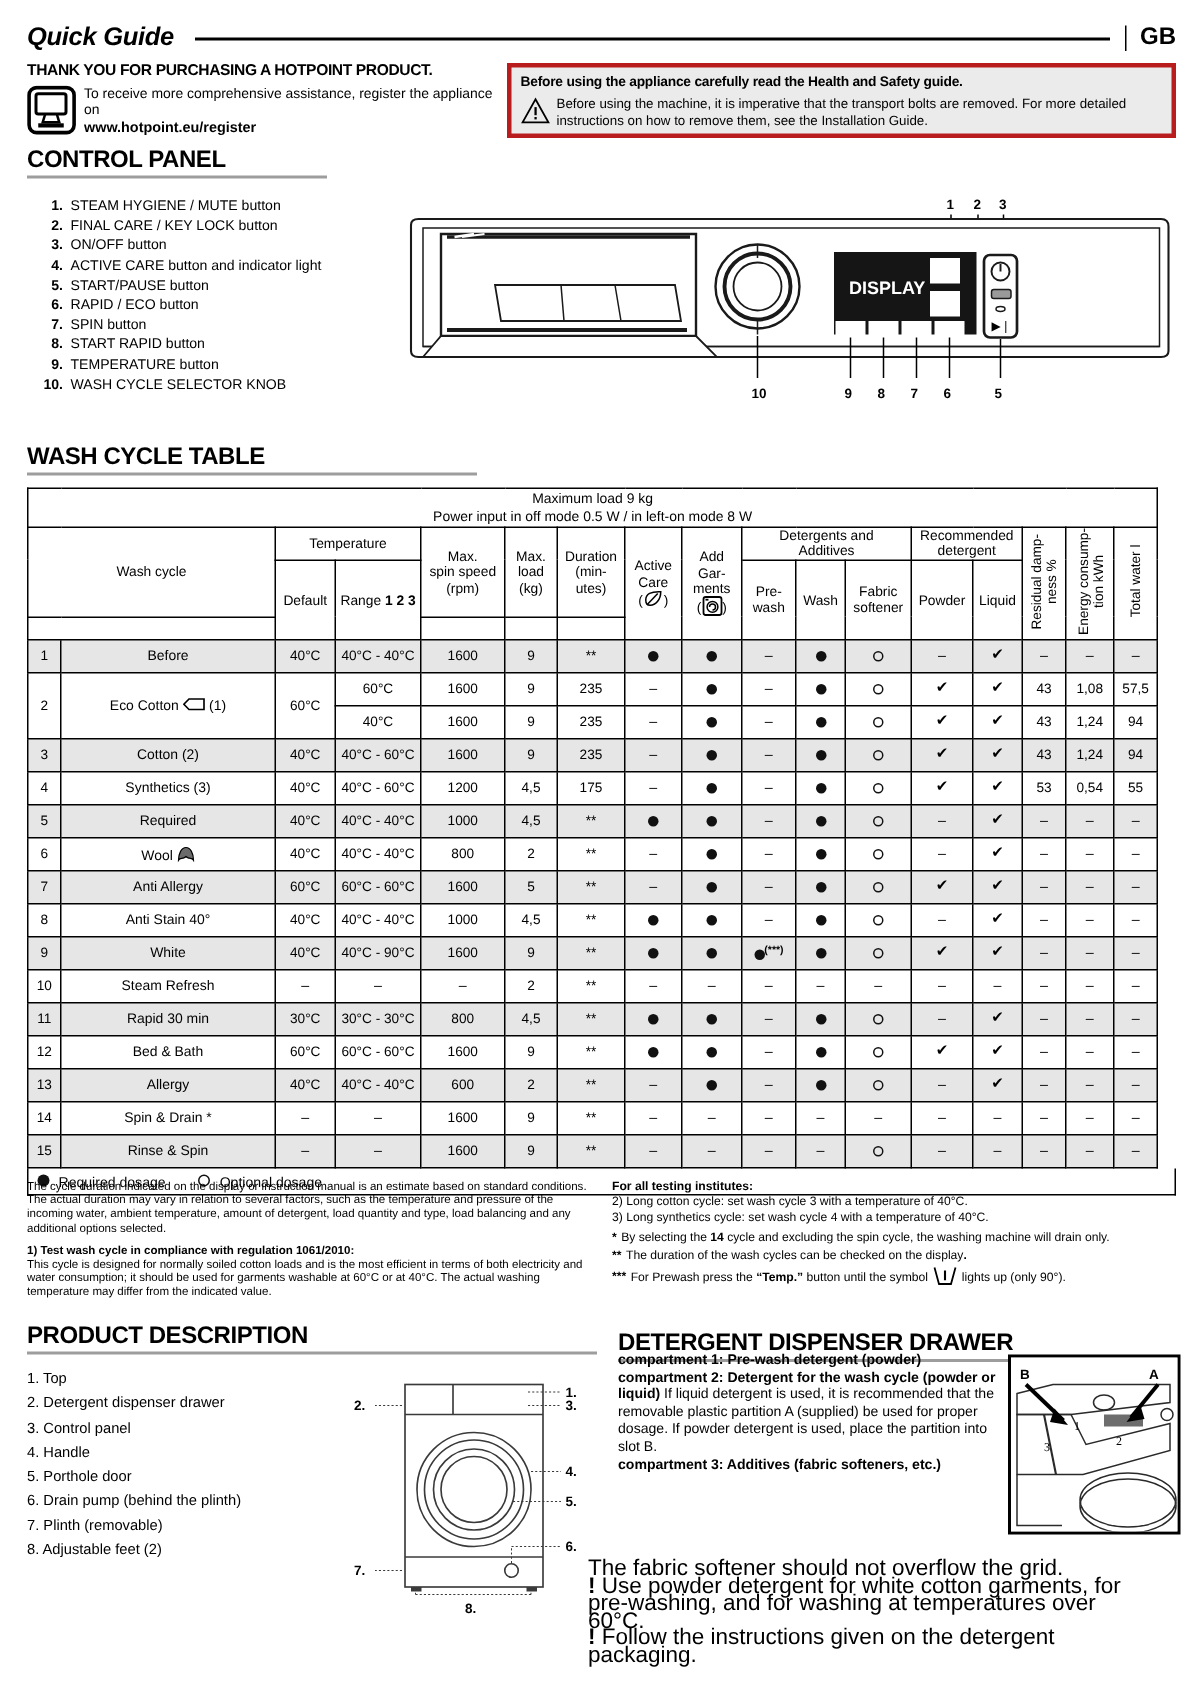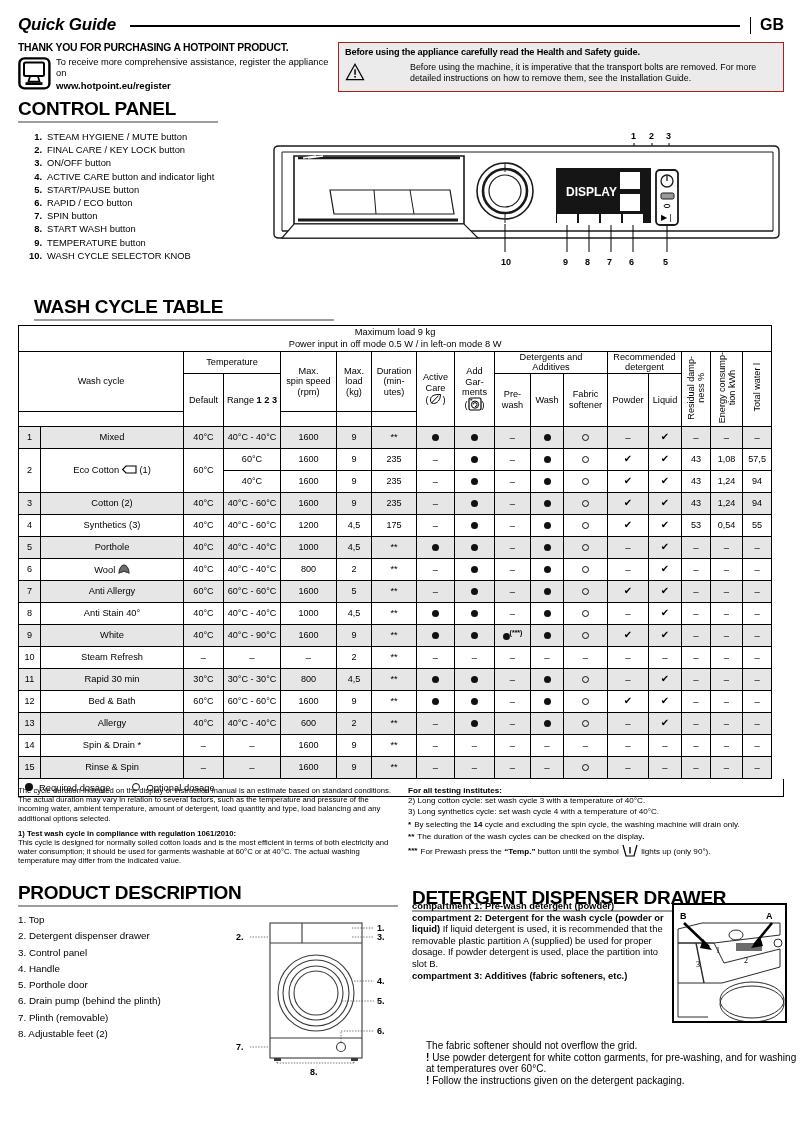"Before using the appliance carefully" .warnbox { border: 1px solid #b91c1c -> 3px solid #b91c1c }
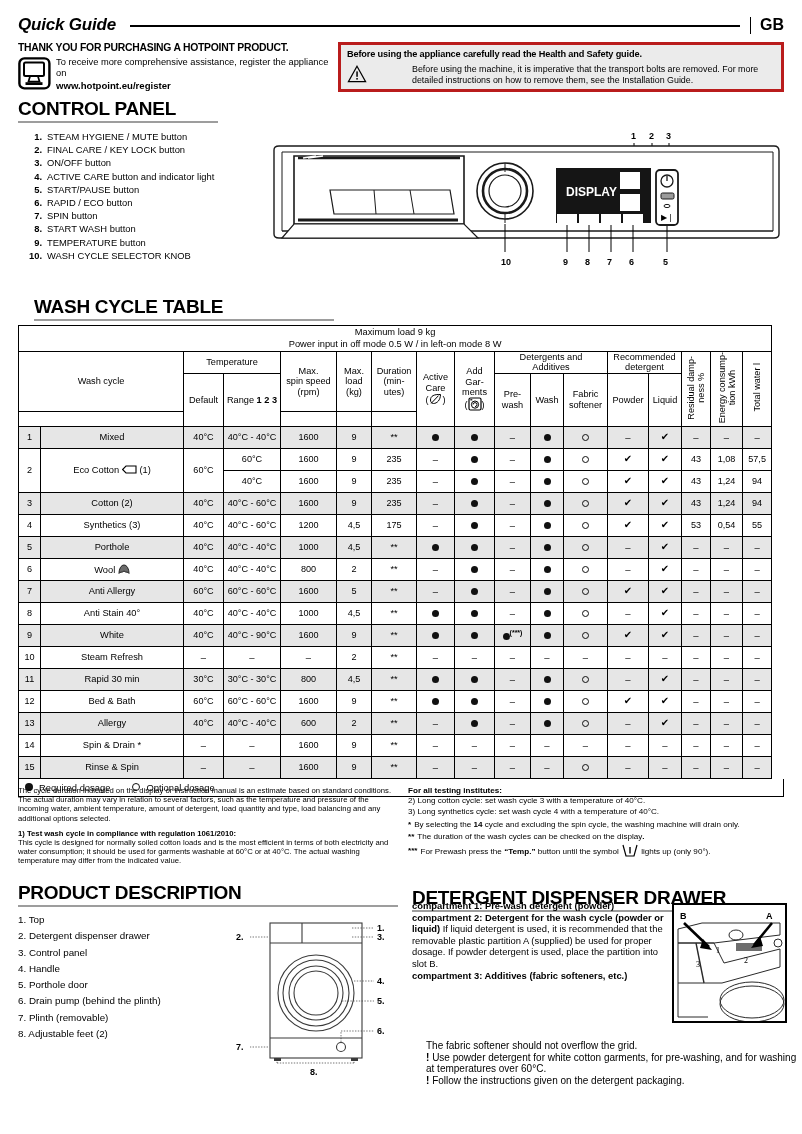"Before using the machine, it" .warn-text { margin-left: 41px -> none }
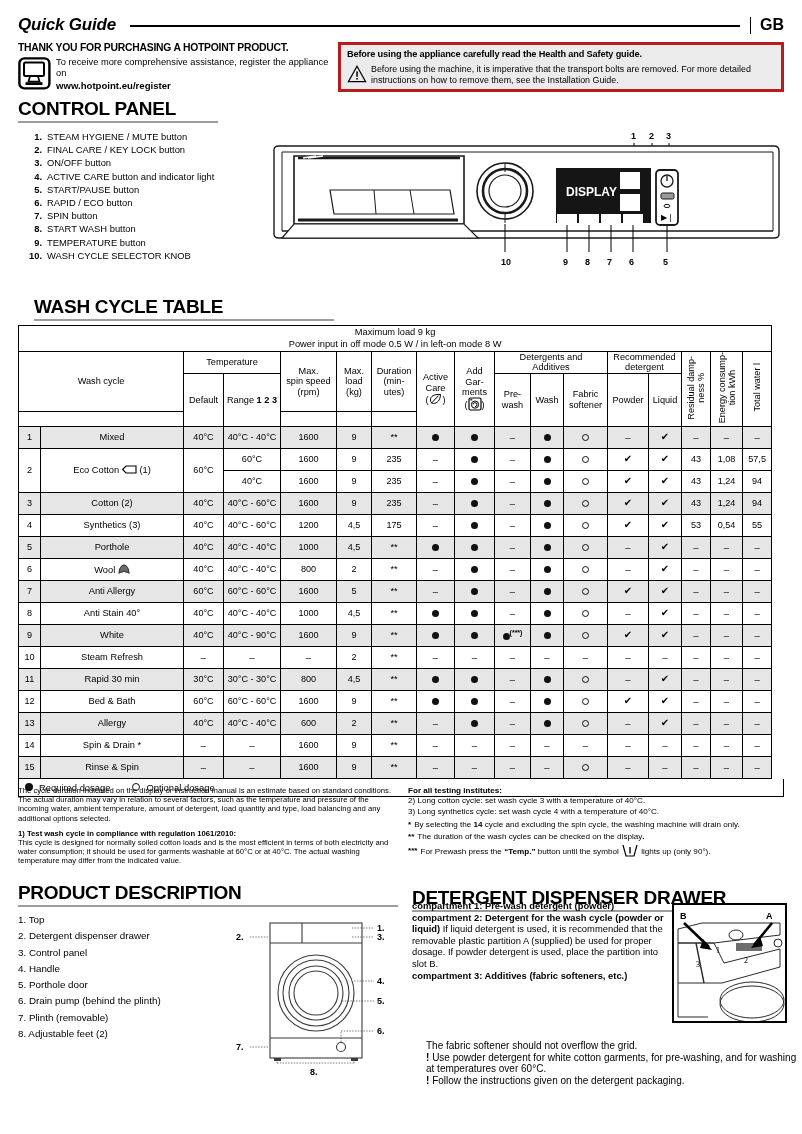"CONTROL PANEL" .sec-h { font-size: 19px -> 16px }
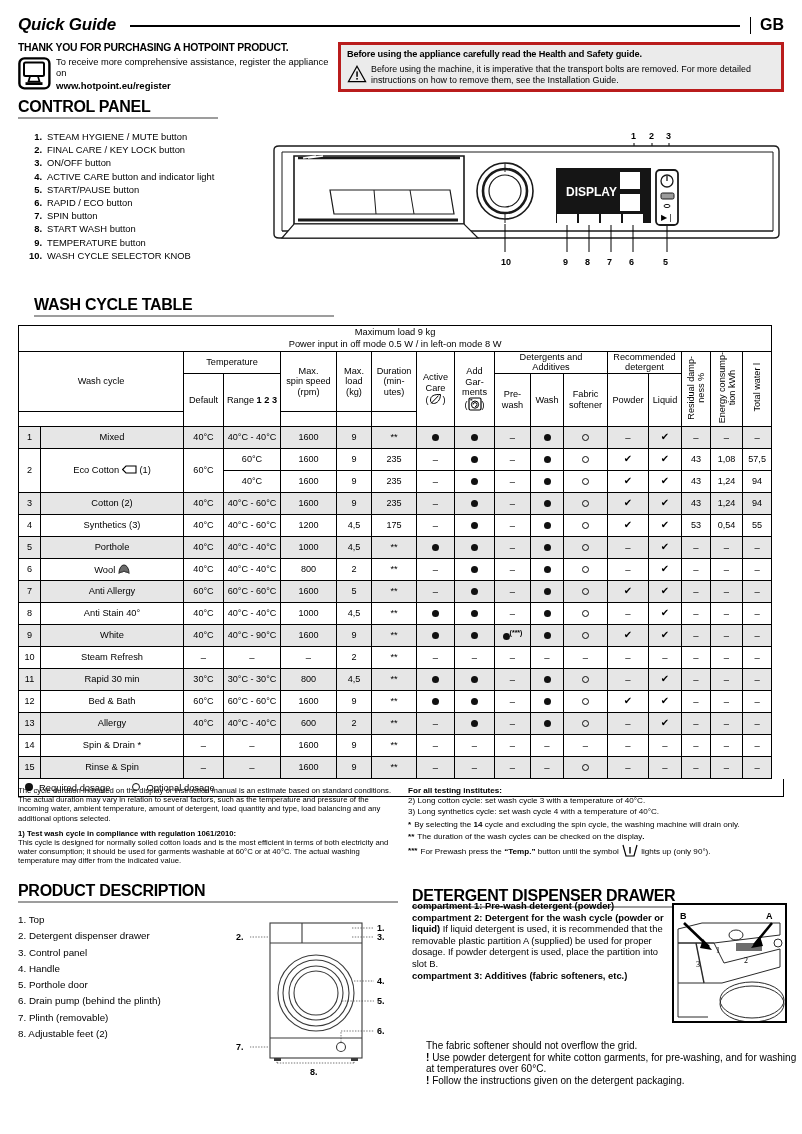"START WASH button" span { text: WASH -> RAPID }
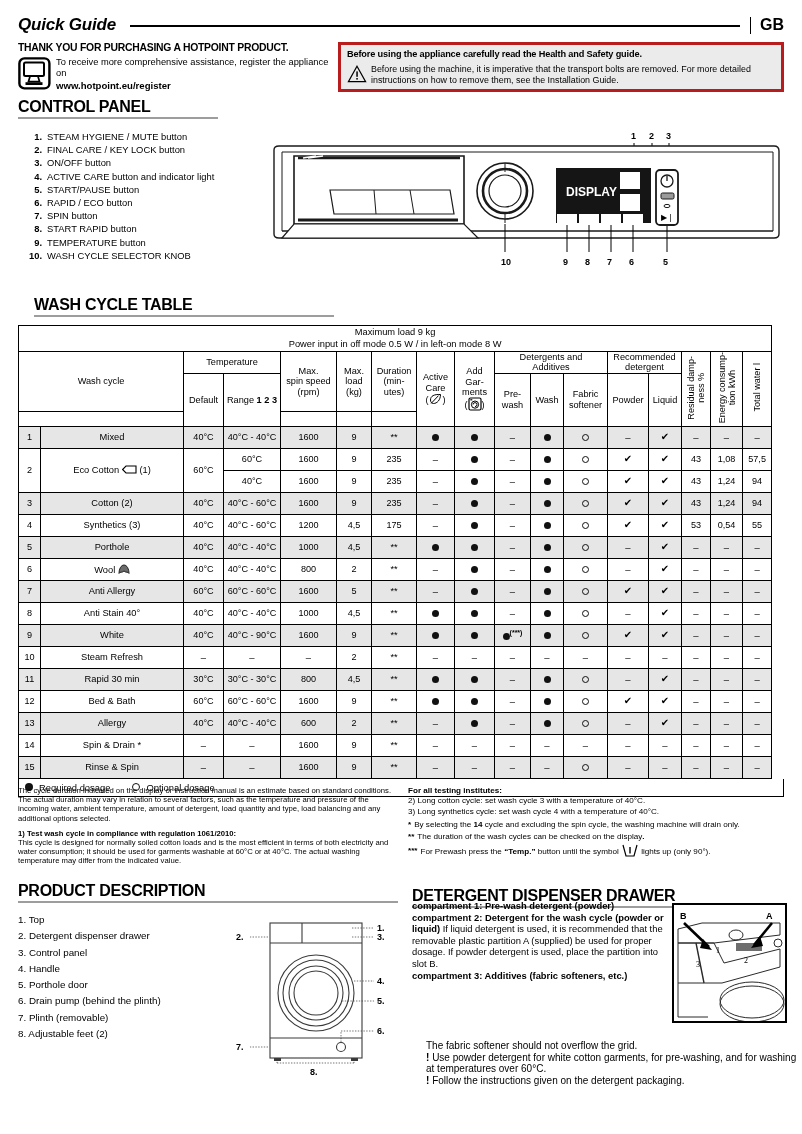"WASH CYCLE TABLE" .wc-head { left: 34px -> 18px }
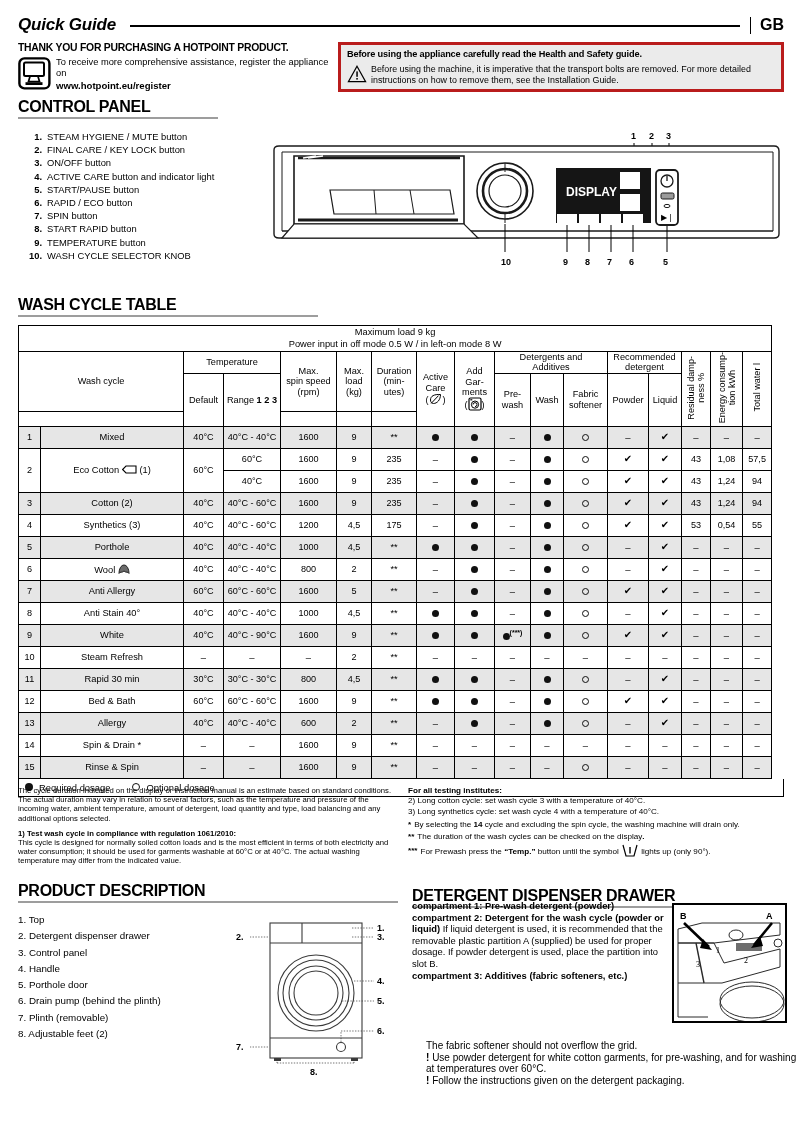"Mixed" td.cyc-nm { text: Mixed -> Before }
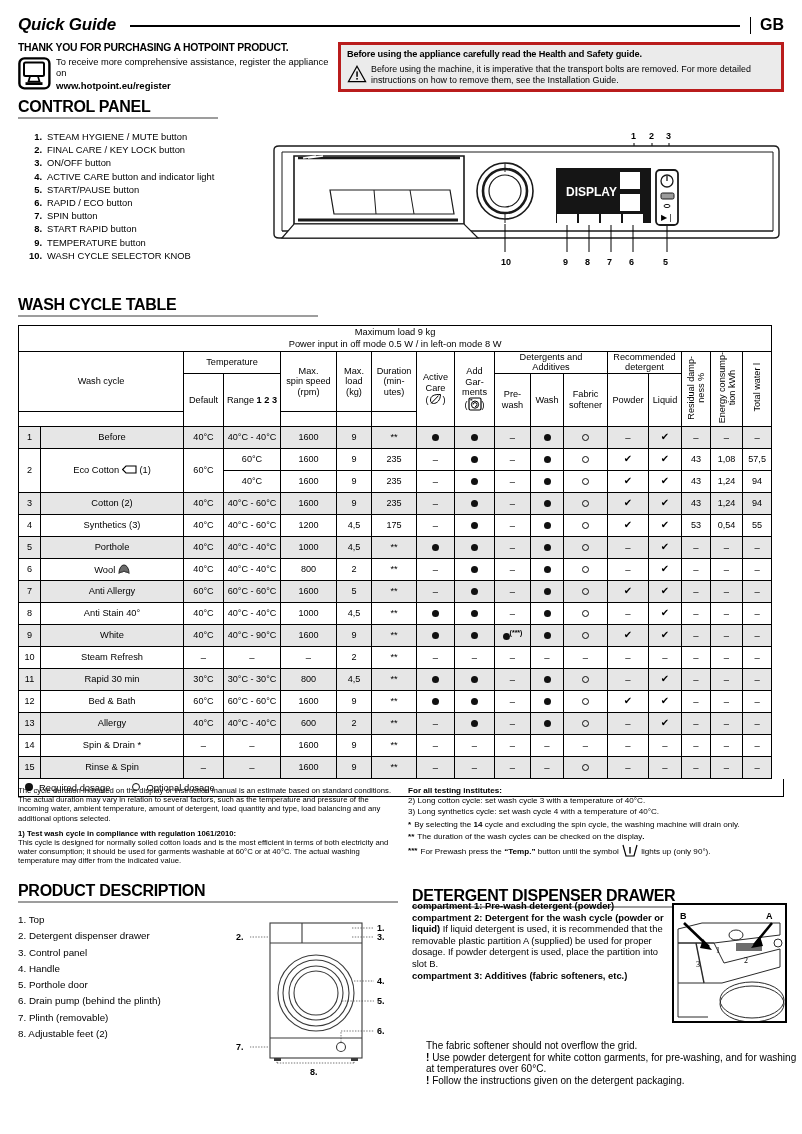"Porthole" td.cyc-nm { text: Porthole -> Required }
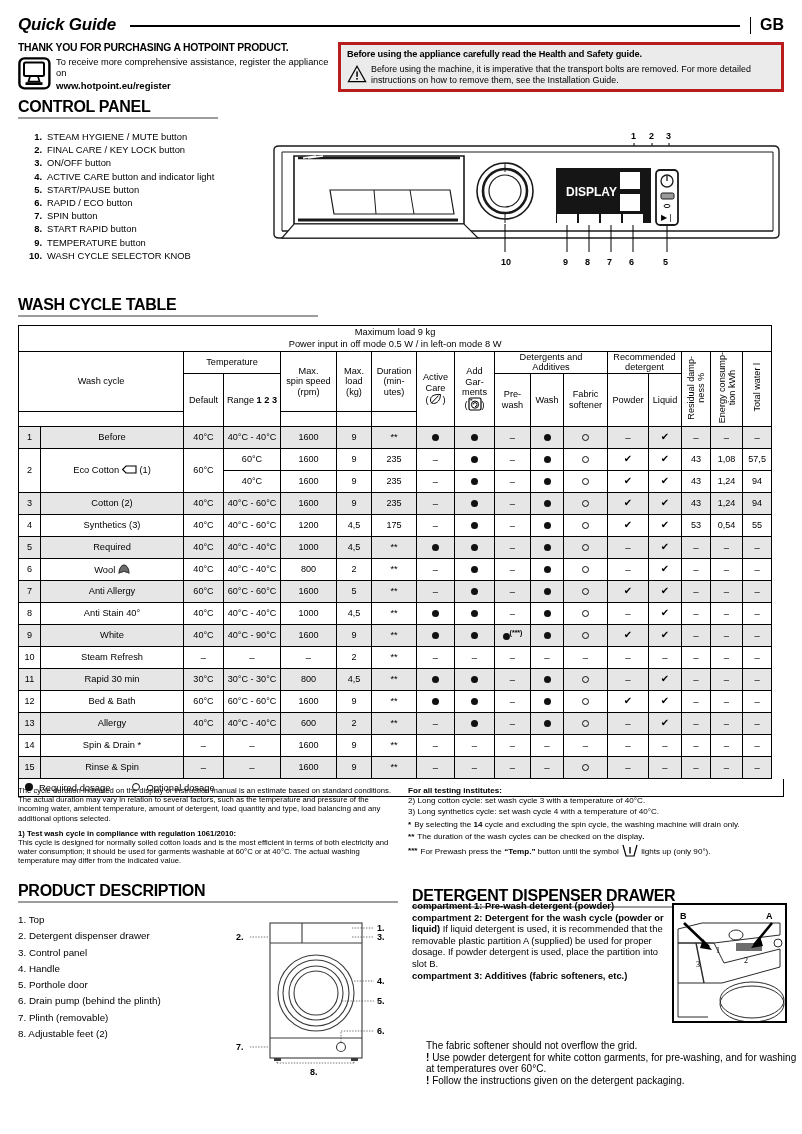"The fabric softener should not" div { font-size: 10px -> 15px; left: 426px -> 392px }
